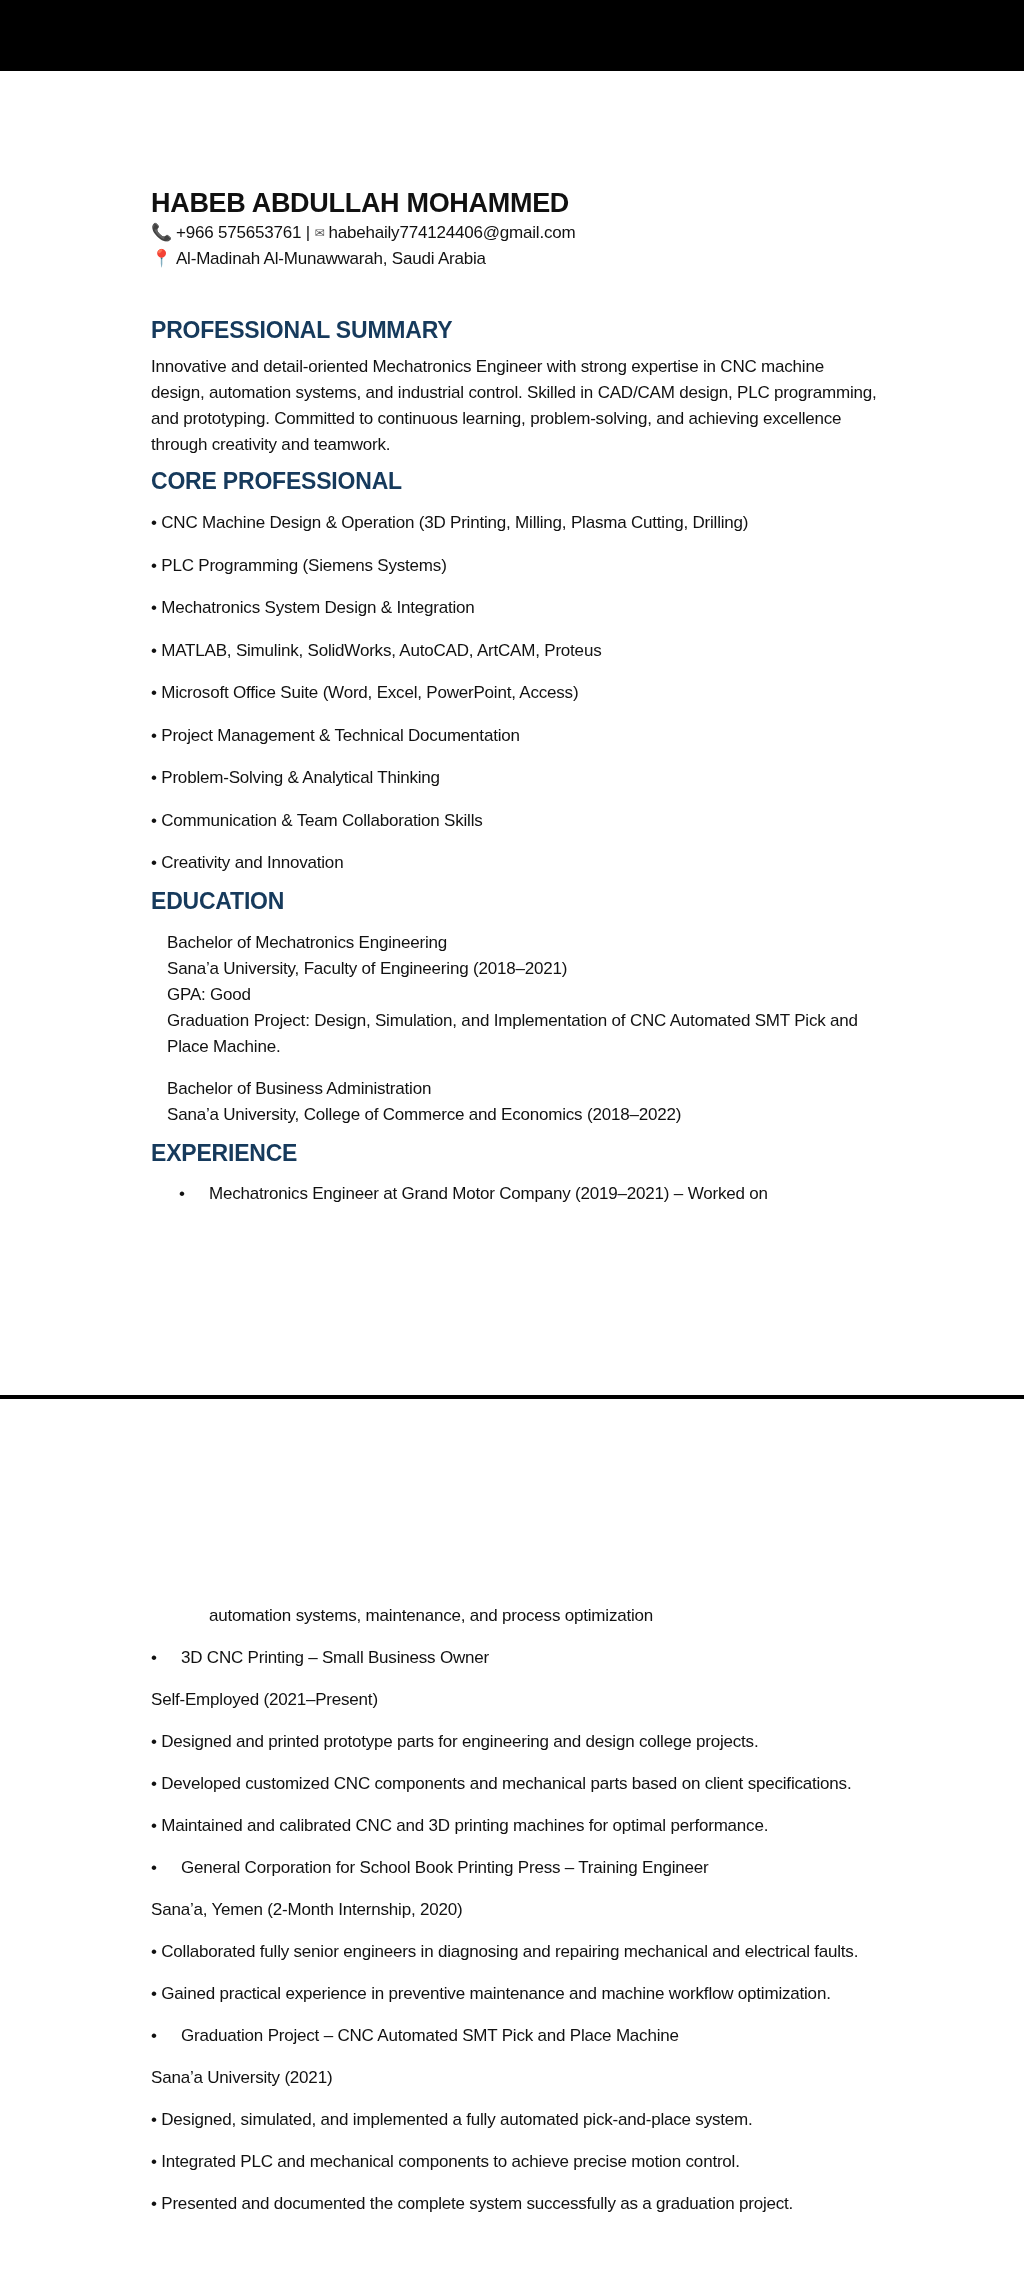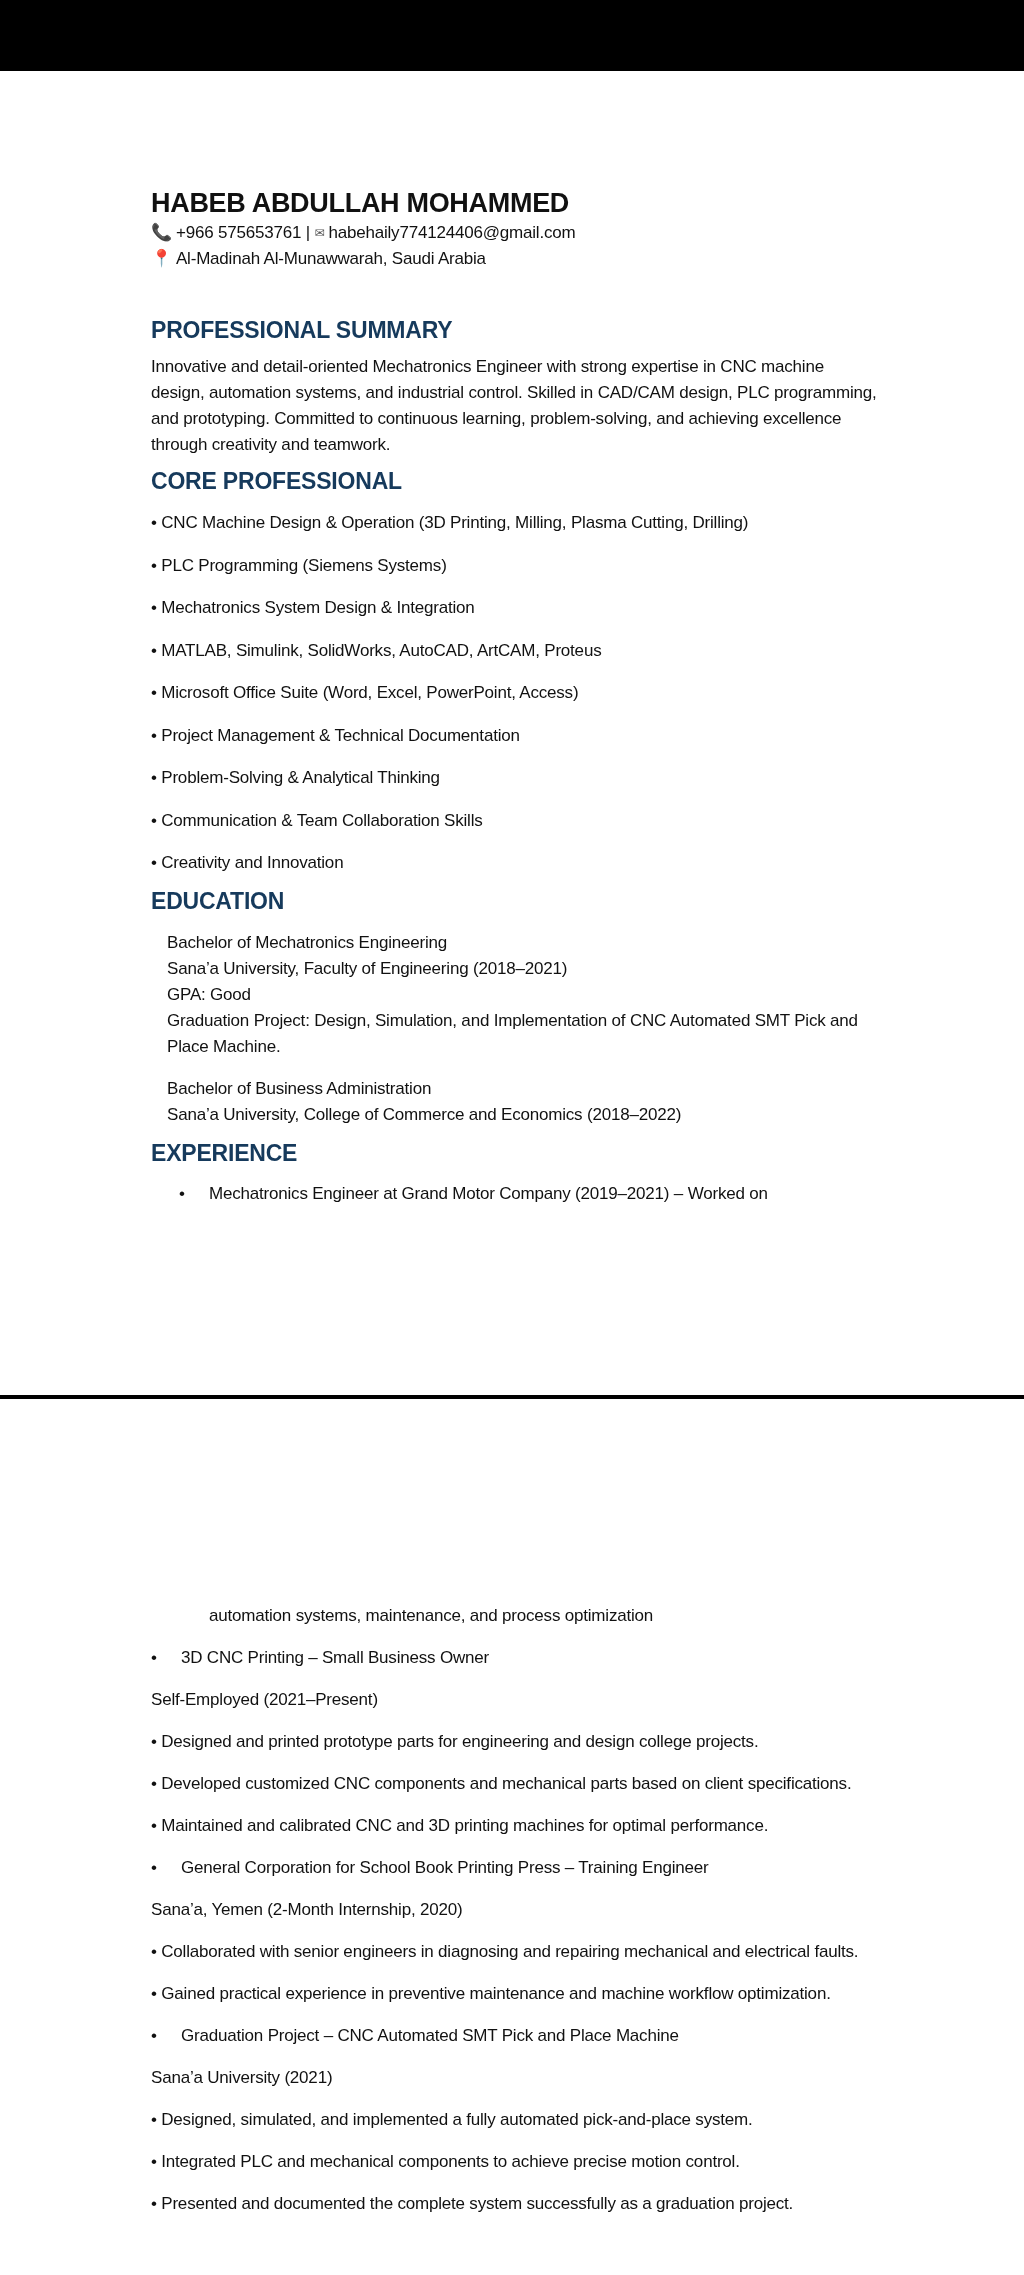"• Collaborated with senior engineers" p { text: with -> fully }
